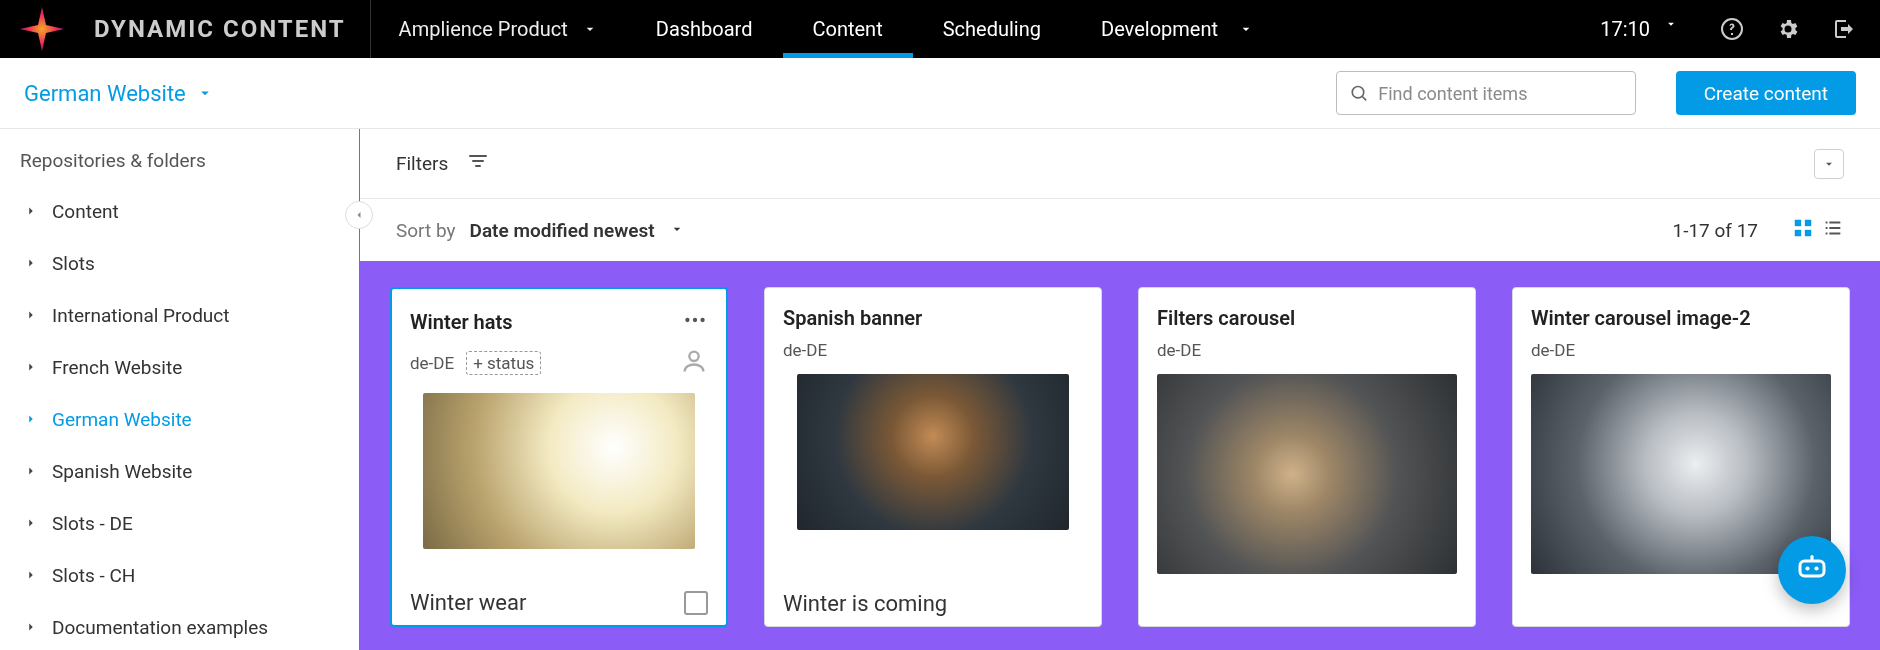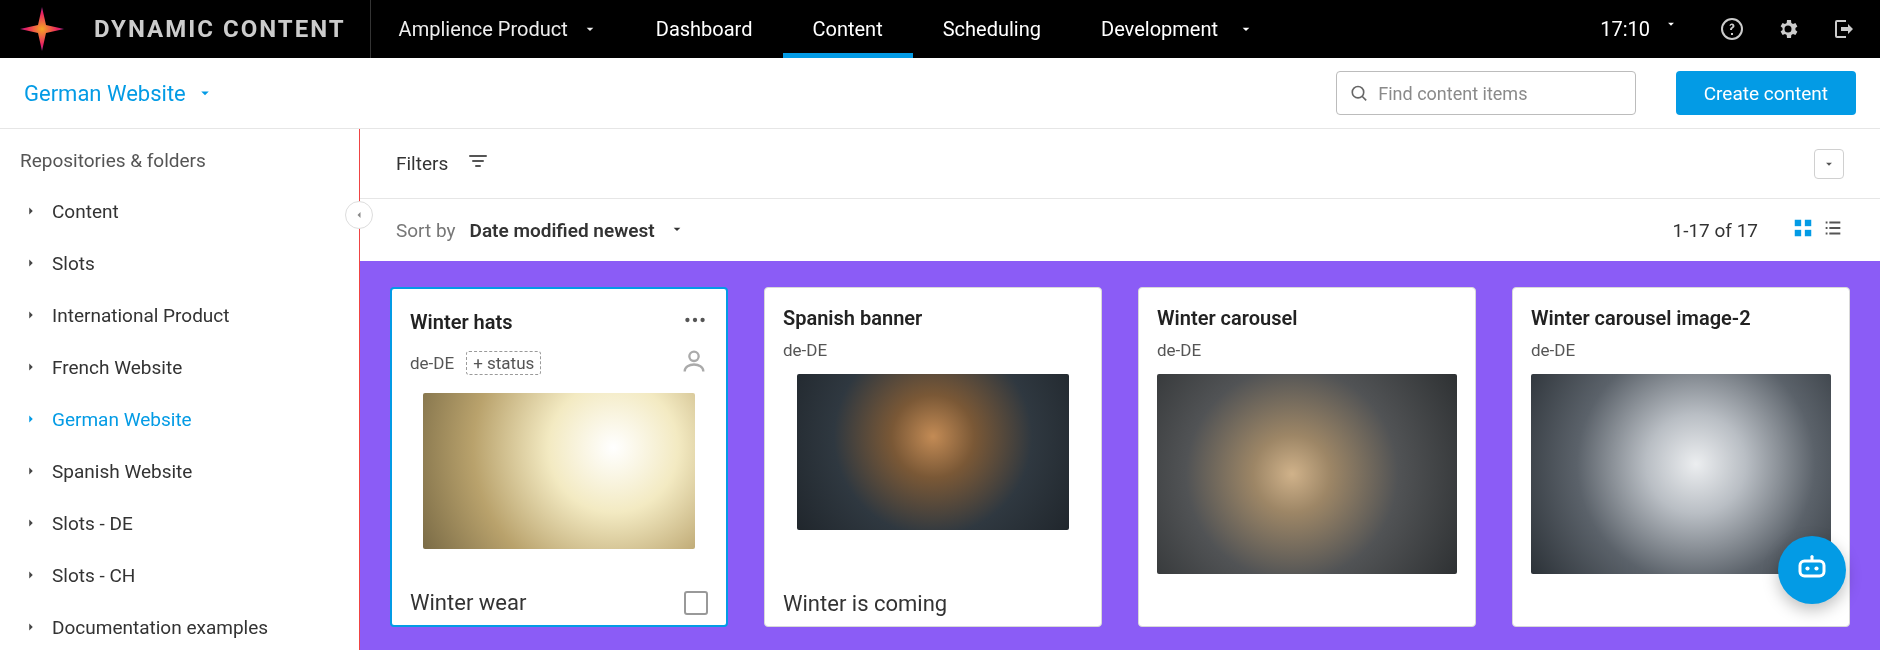"Winter carousel" span.card-title { text: Winter -> Filters }
